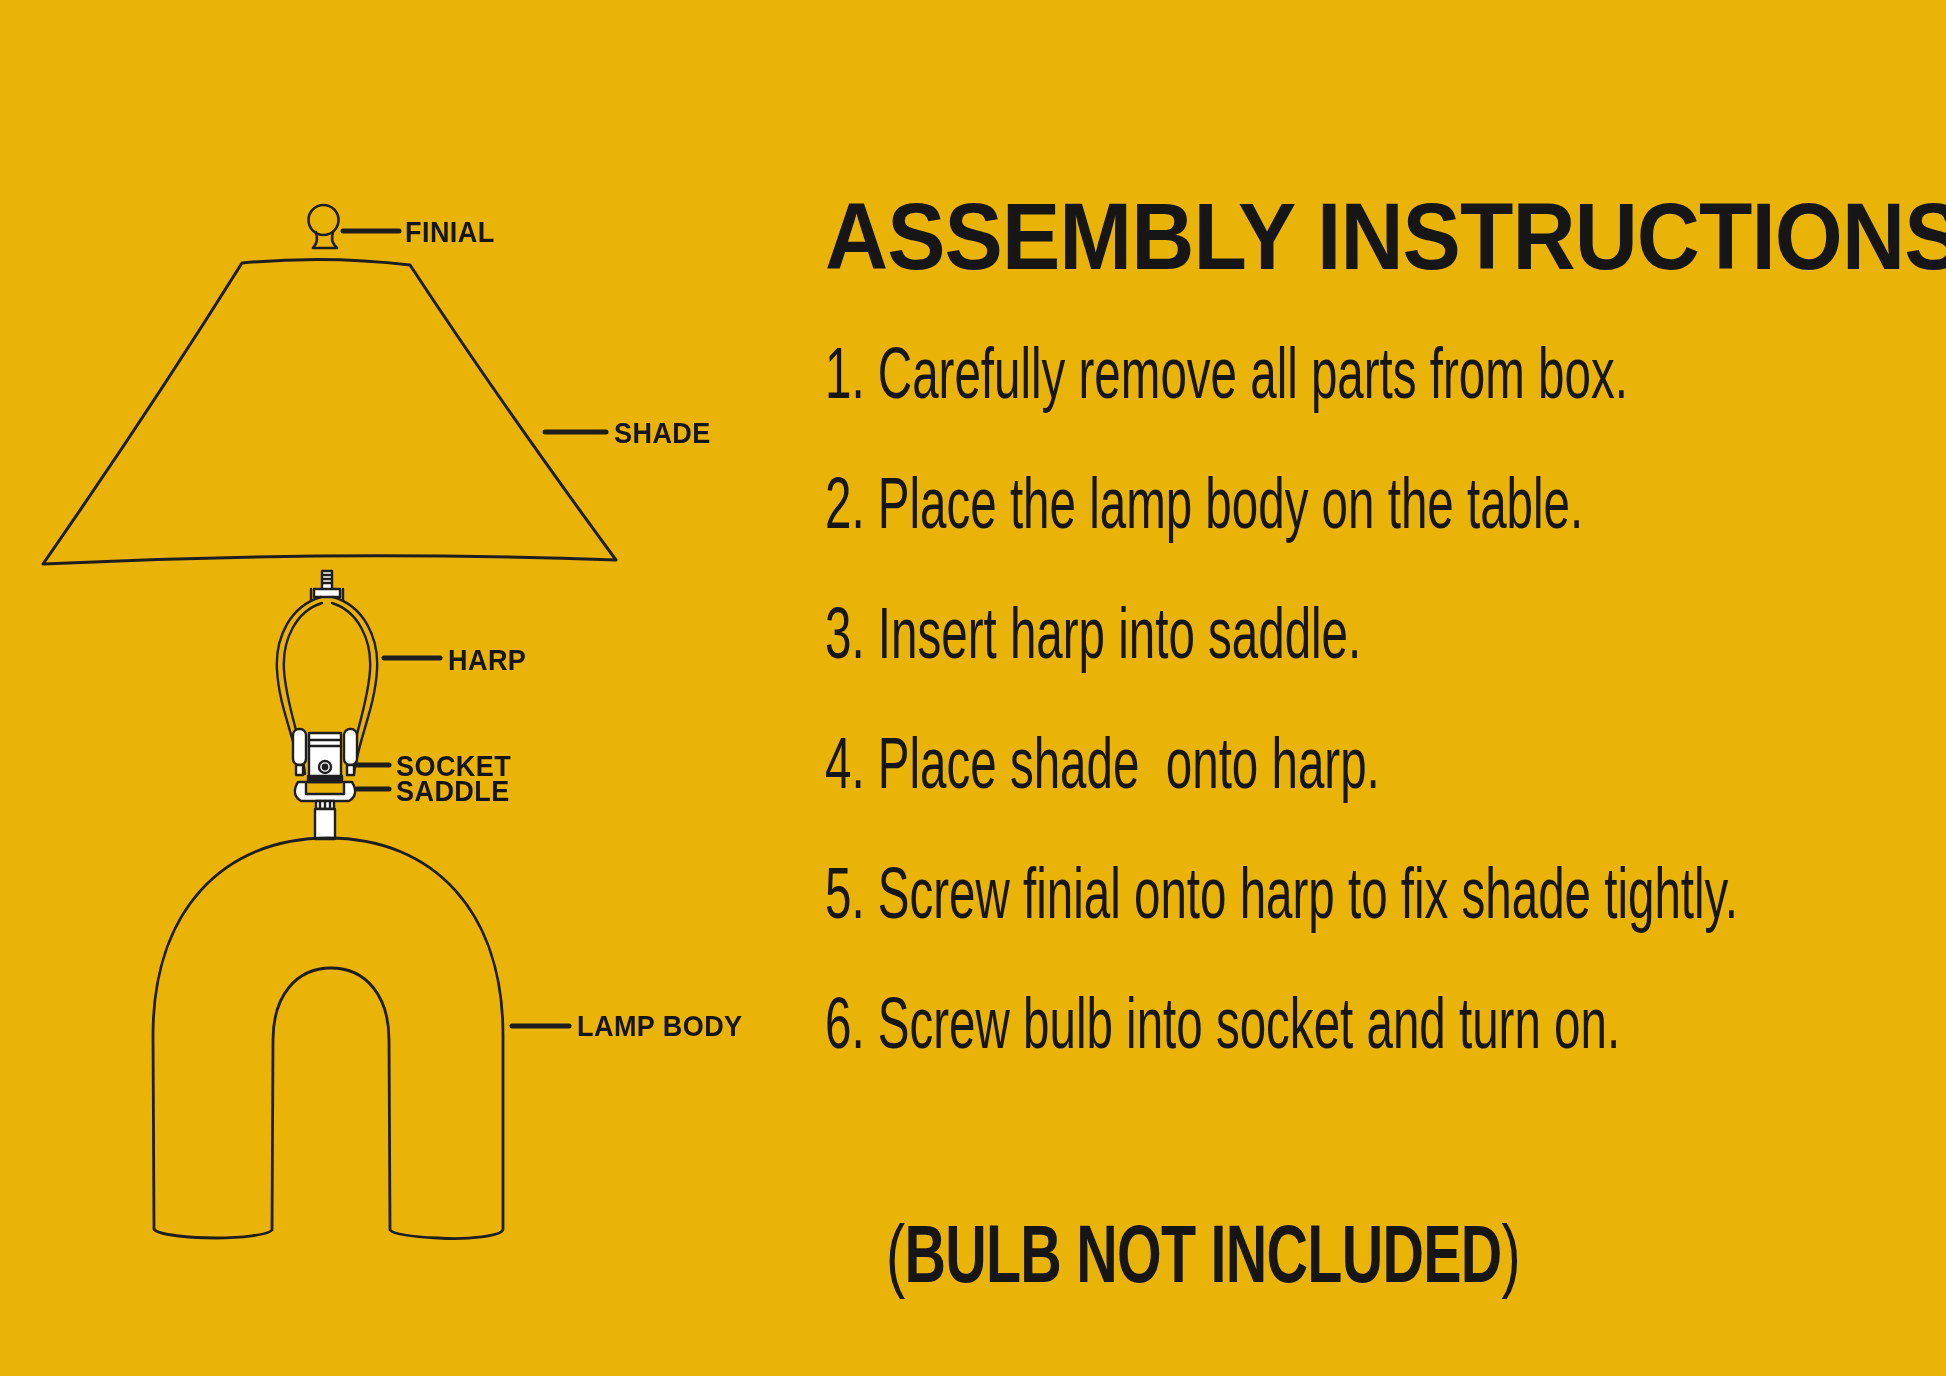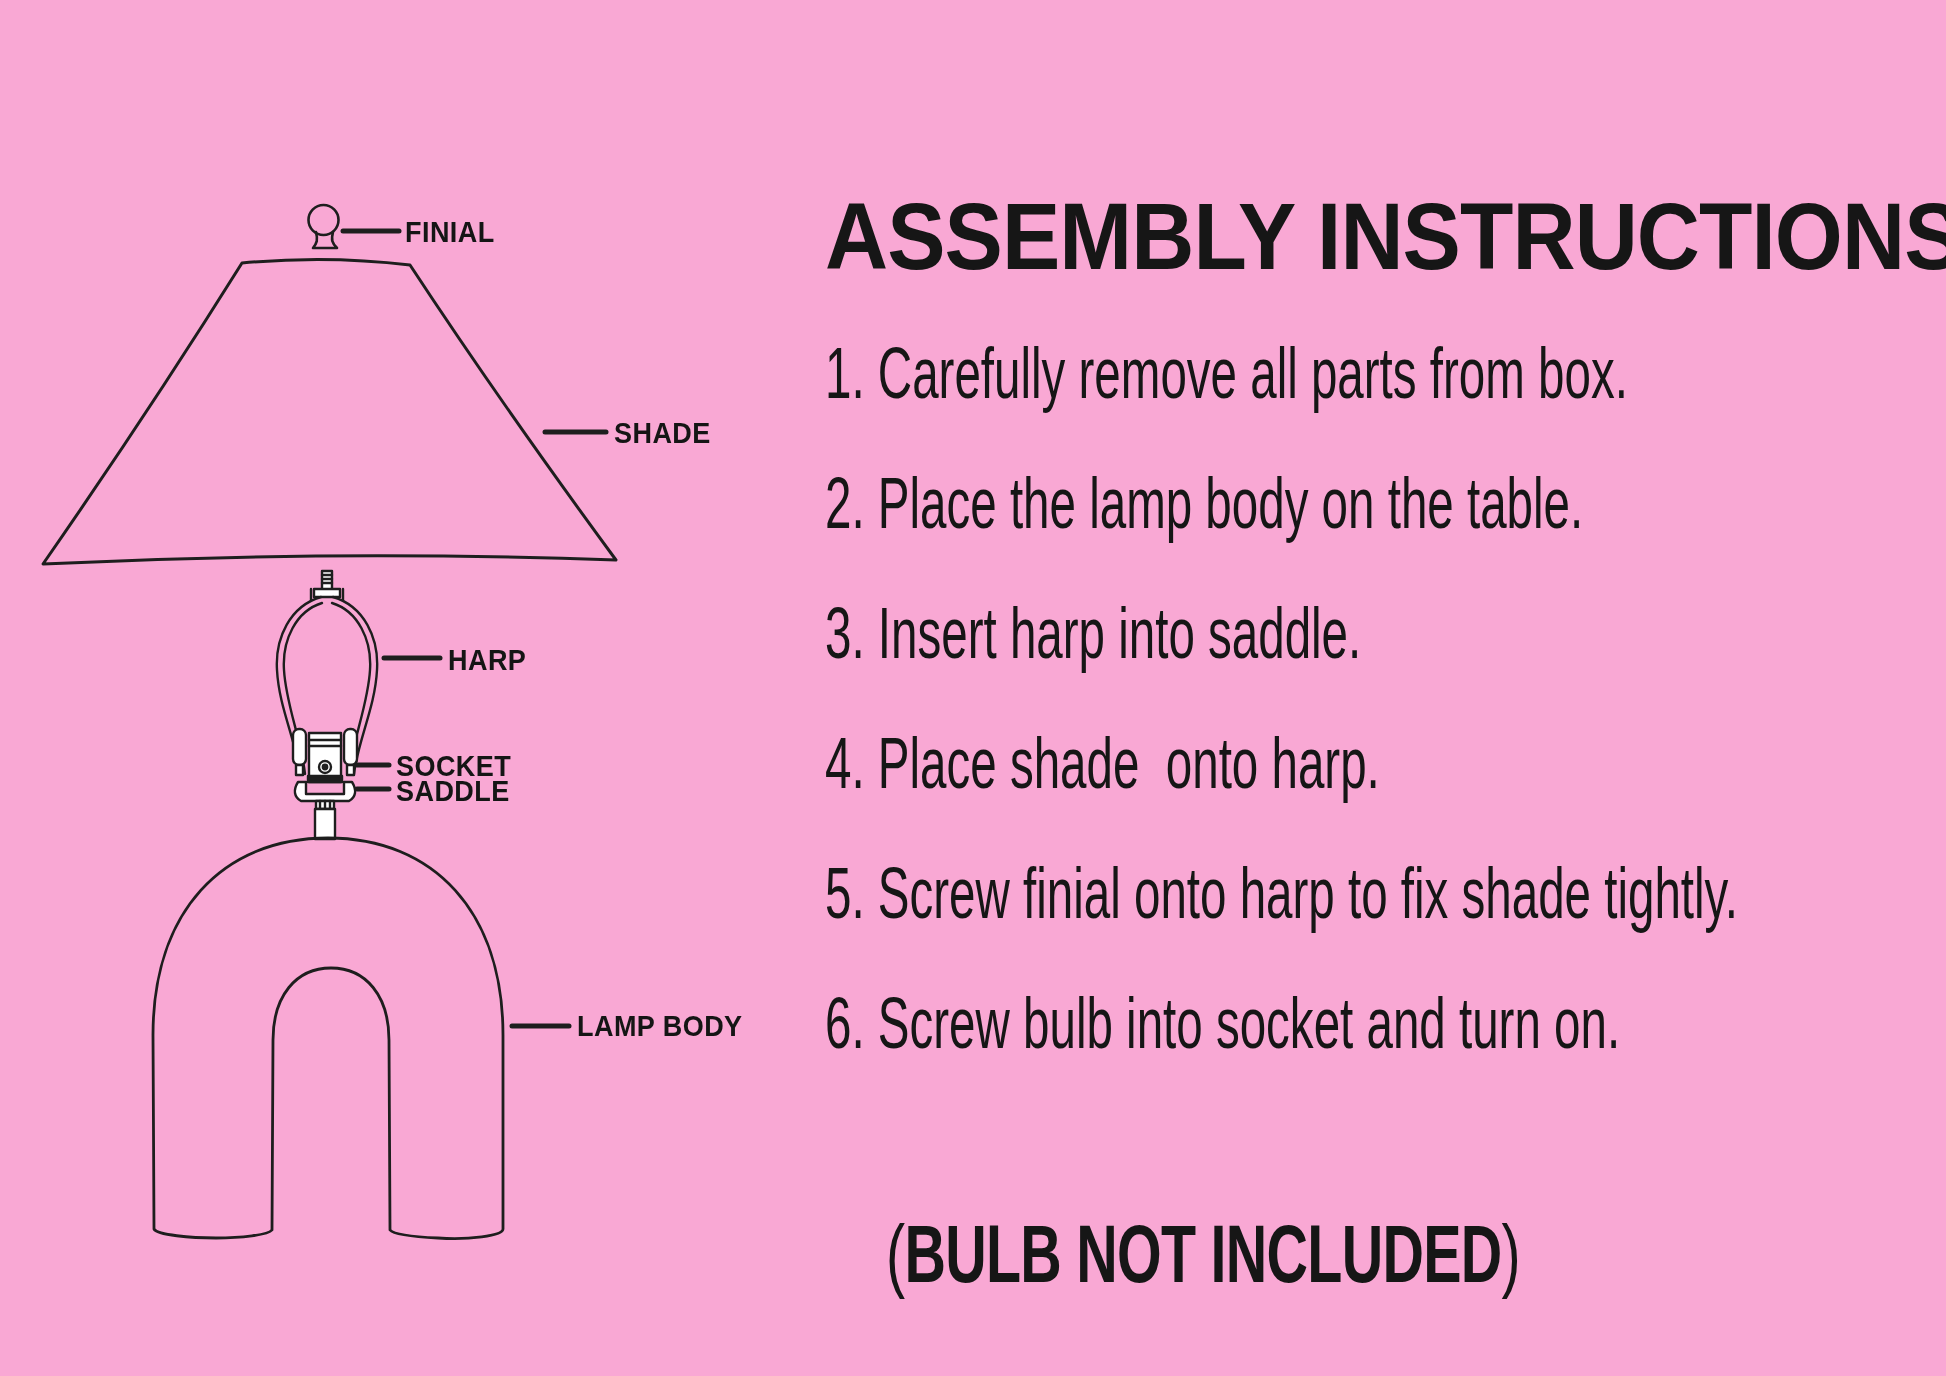"FINIAL" #canvas { background: #f9a8d4 -> #eab308 }
